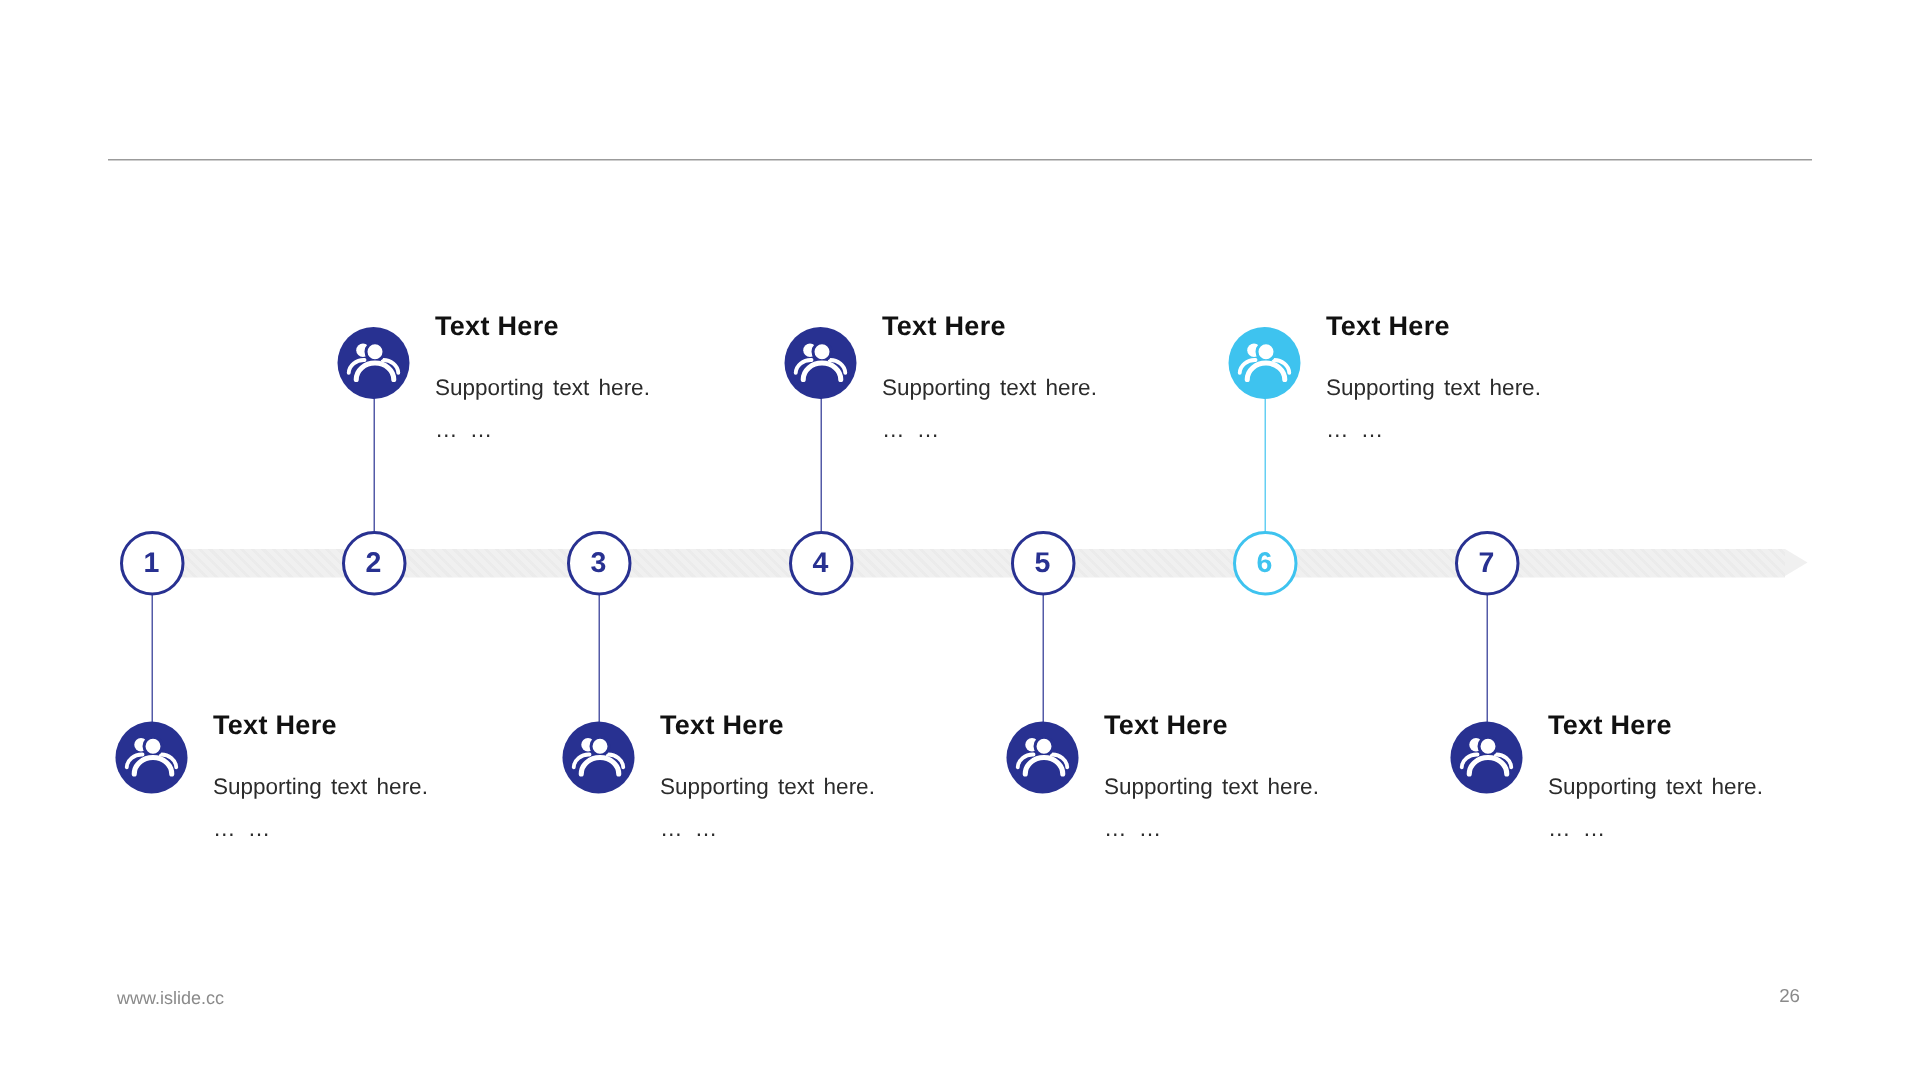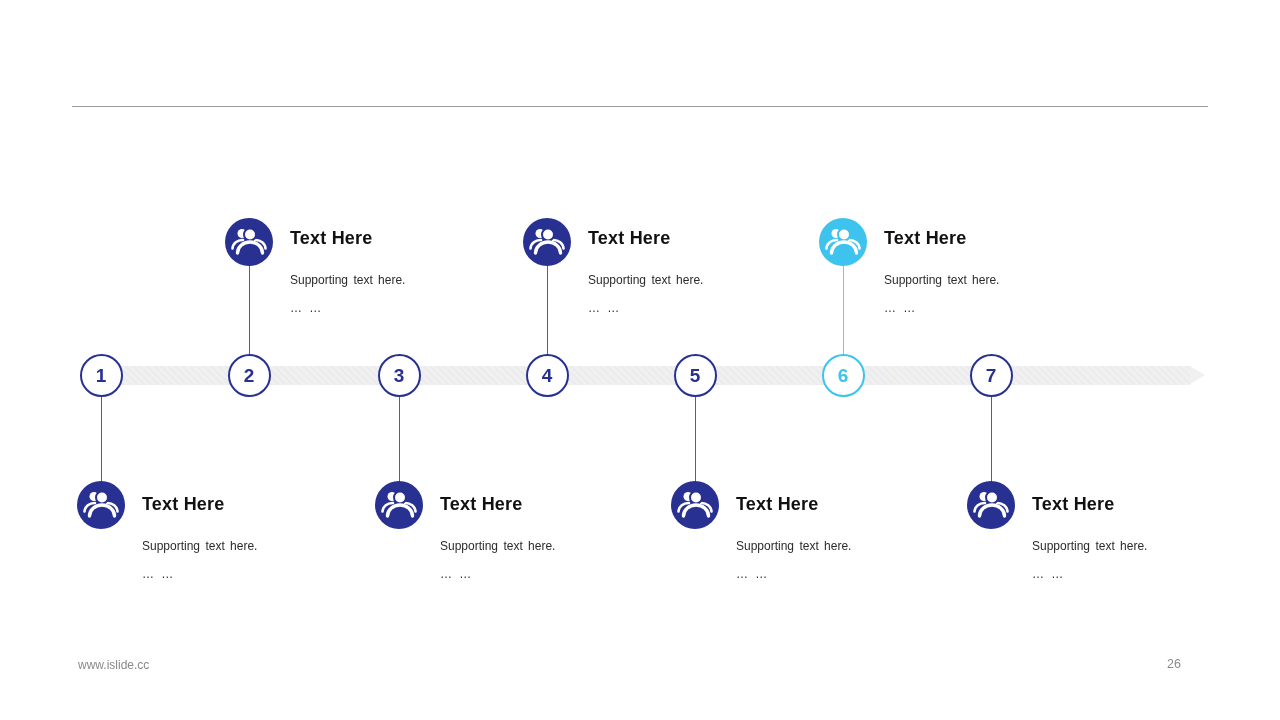"Text Here" .text-block { margin-top: 21px -> none }
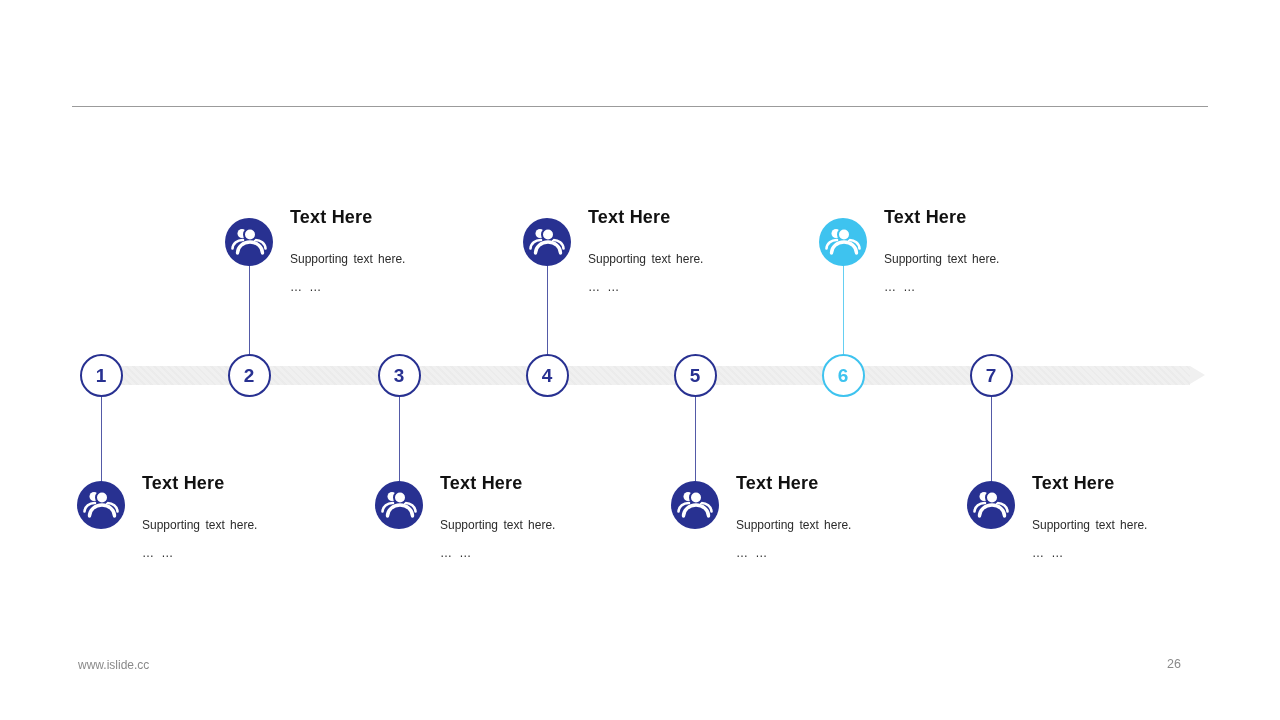"Supporting text here." .support { font-size: 12px -> 15px }
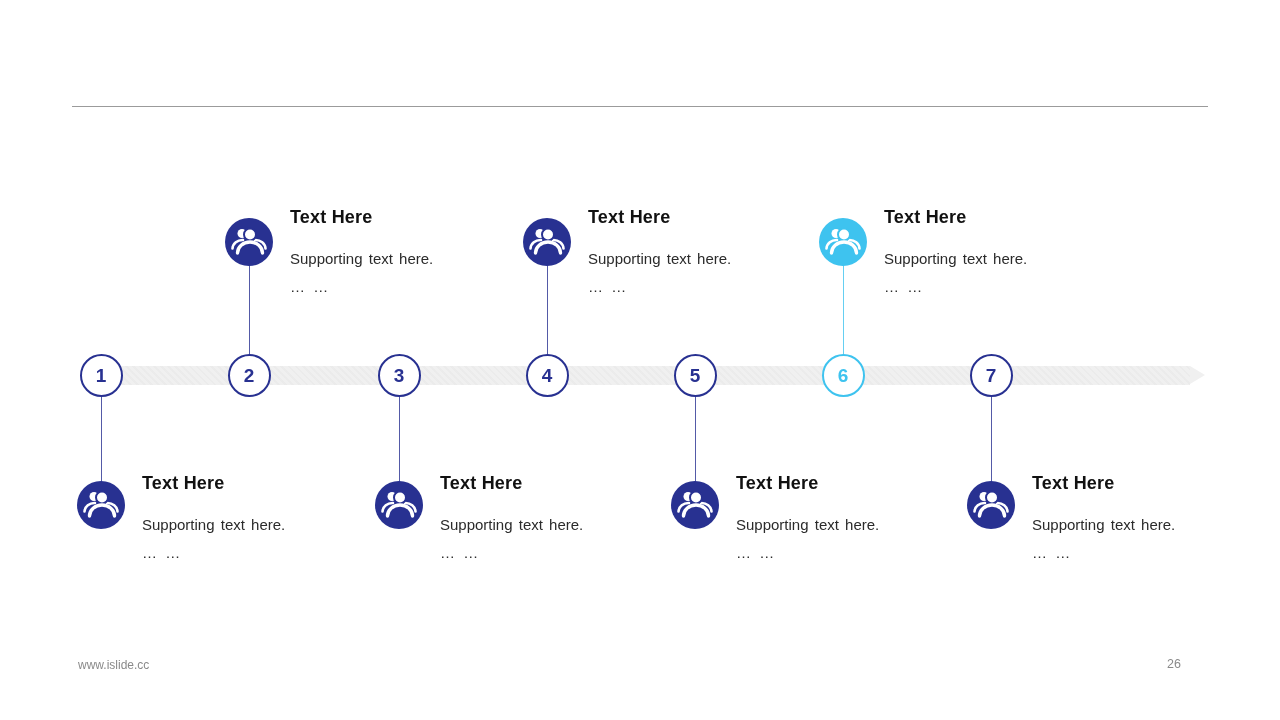"26" .page-num { right: 99px -> 80px }
